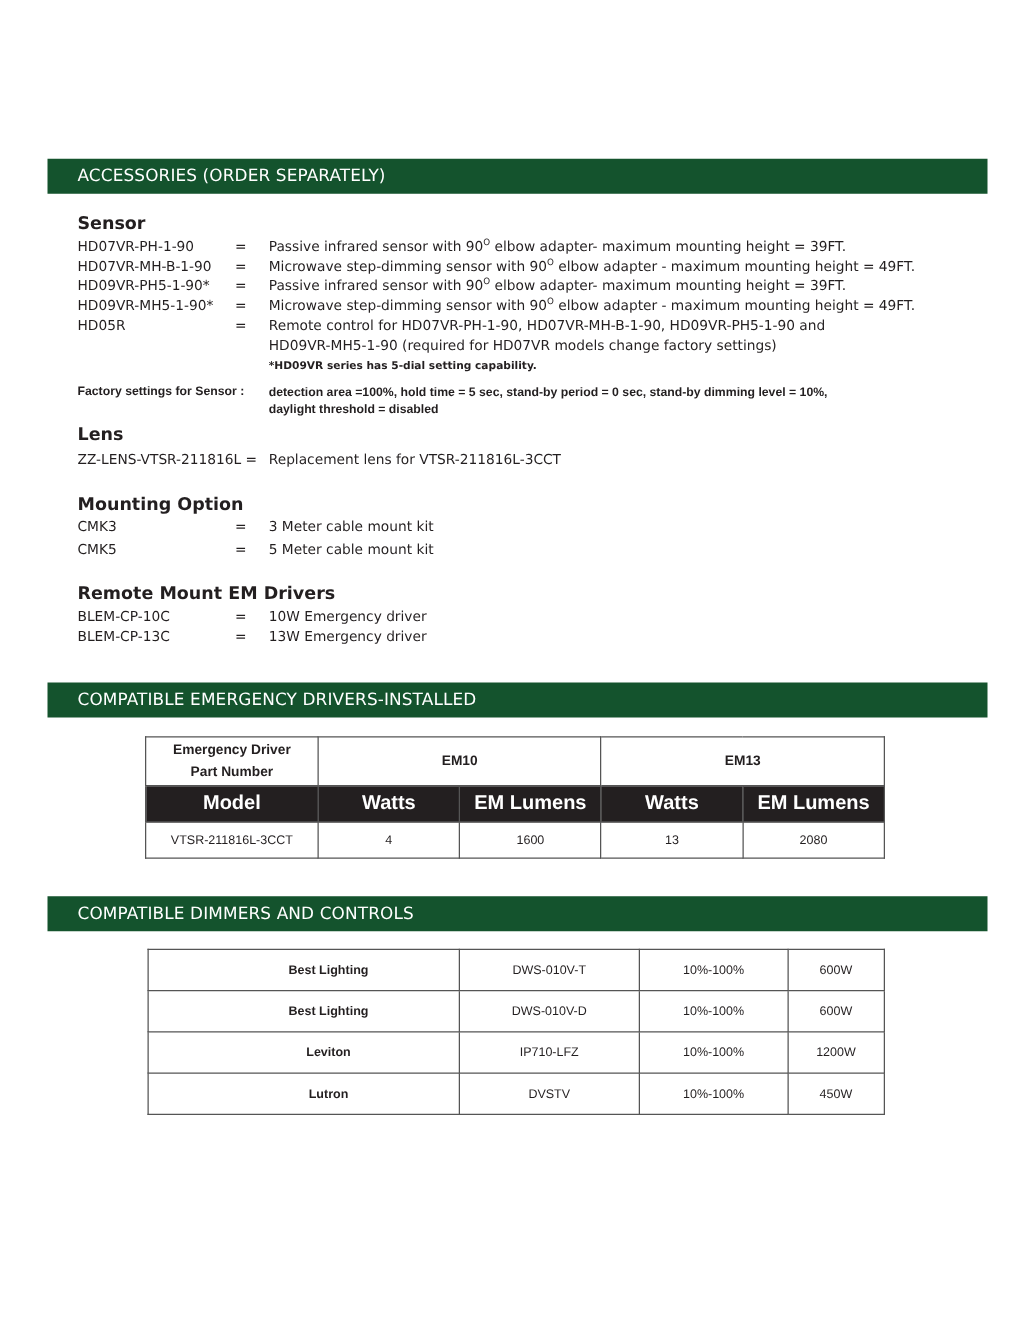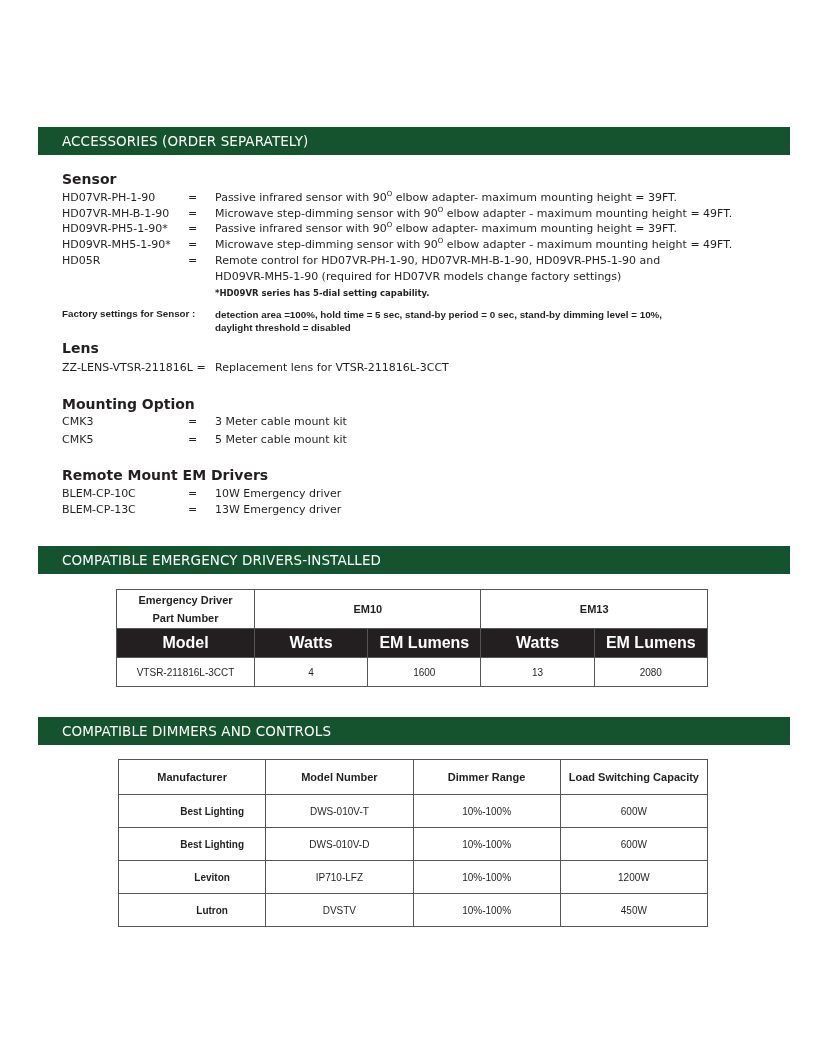"Manufacturer" tr { html: <tr> <th>Manufacturer</th> <th>Model Number</th> <th>Dimmer Range</th> <th>Load Switching Capacity</th> </tr> -> none }
